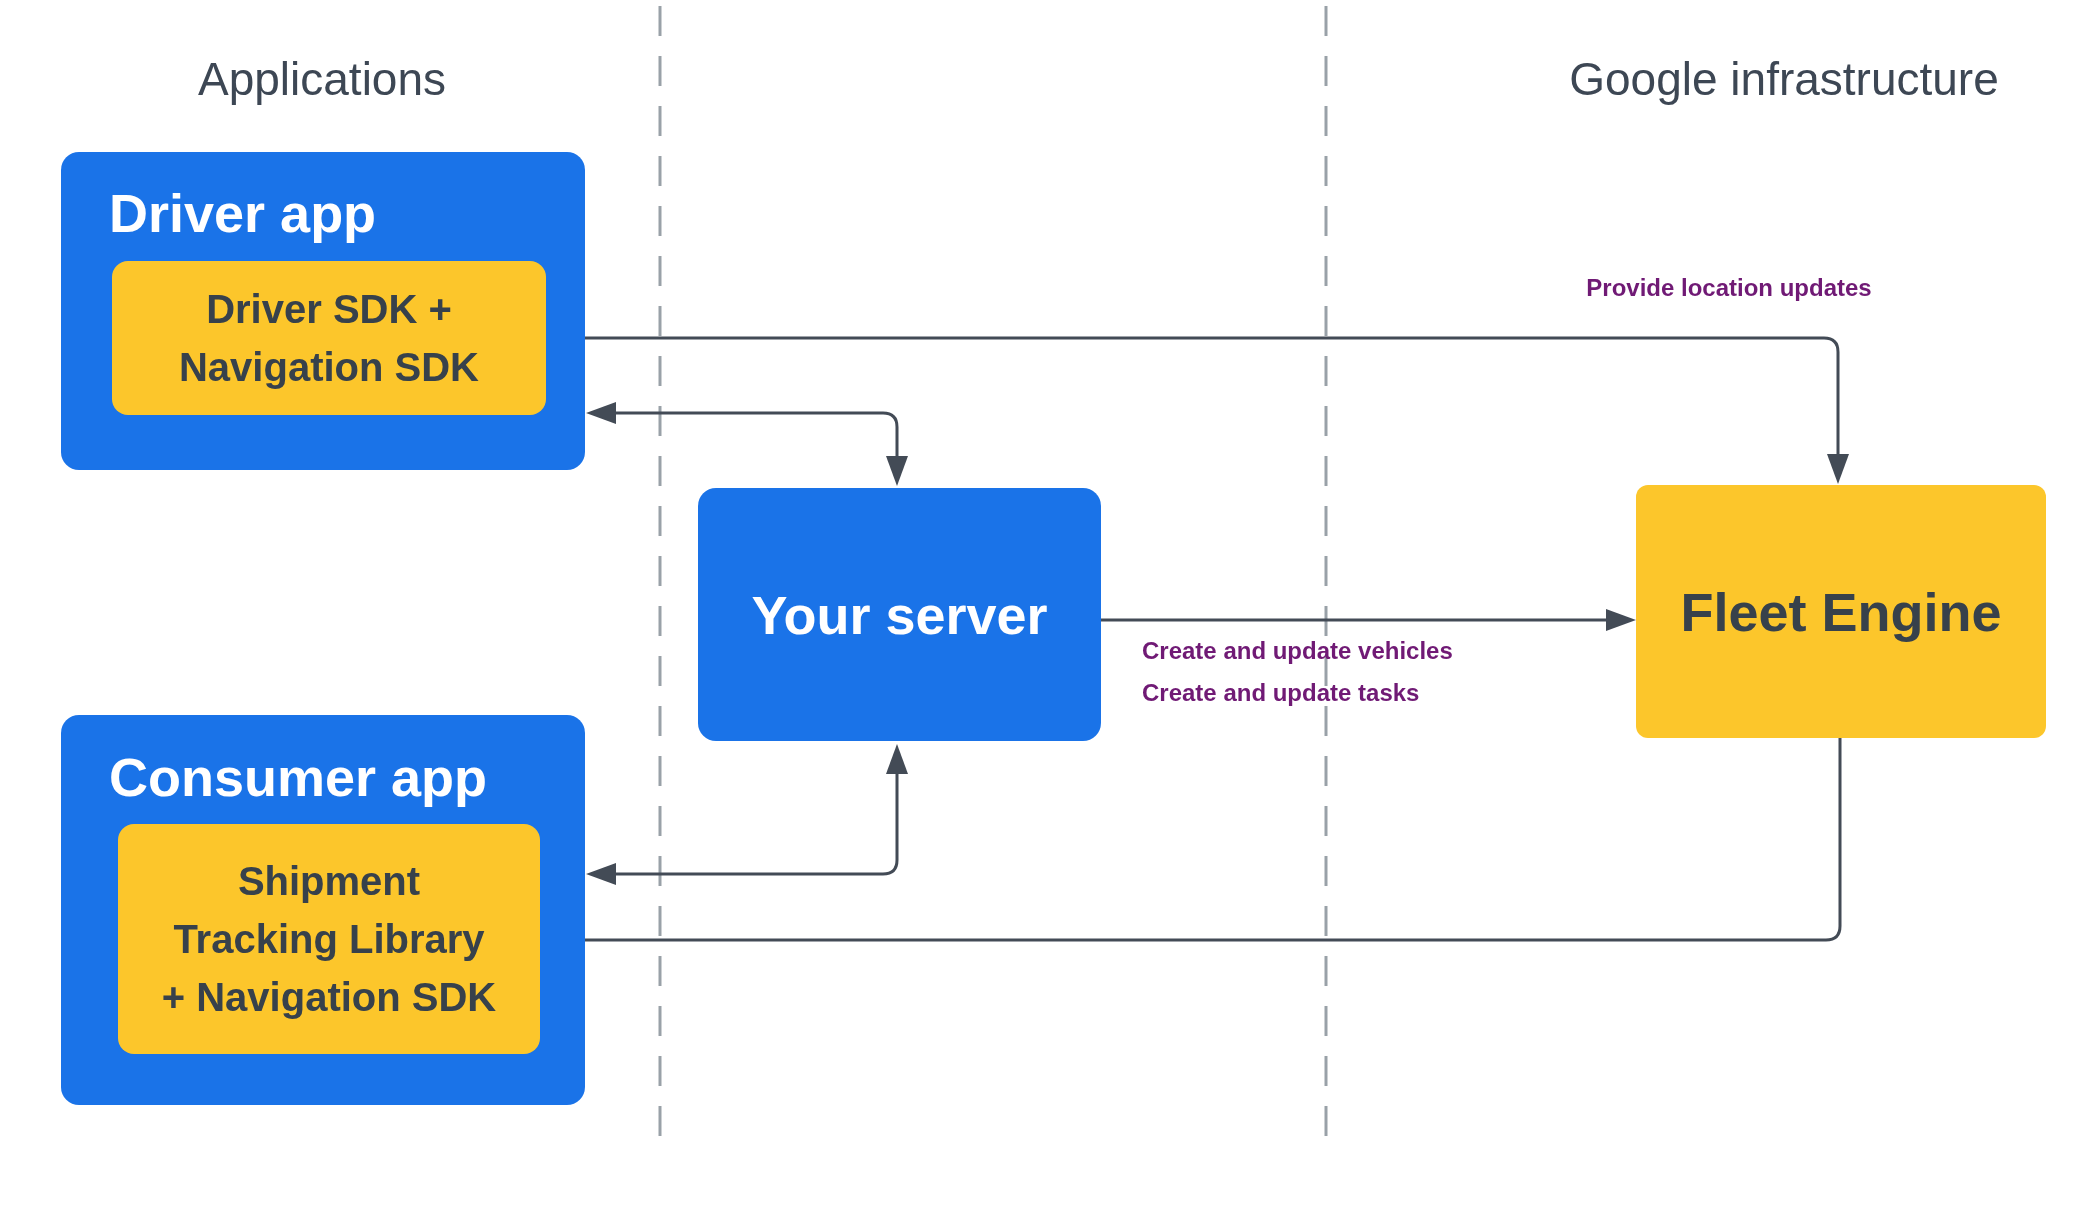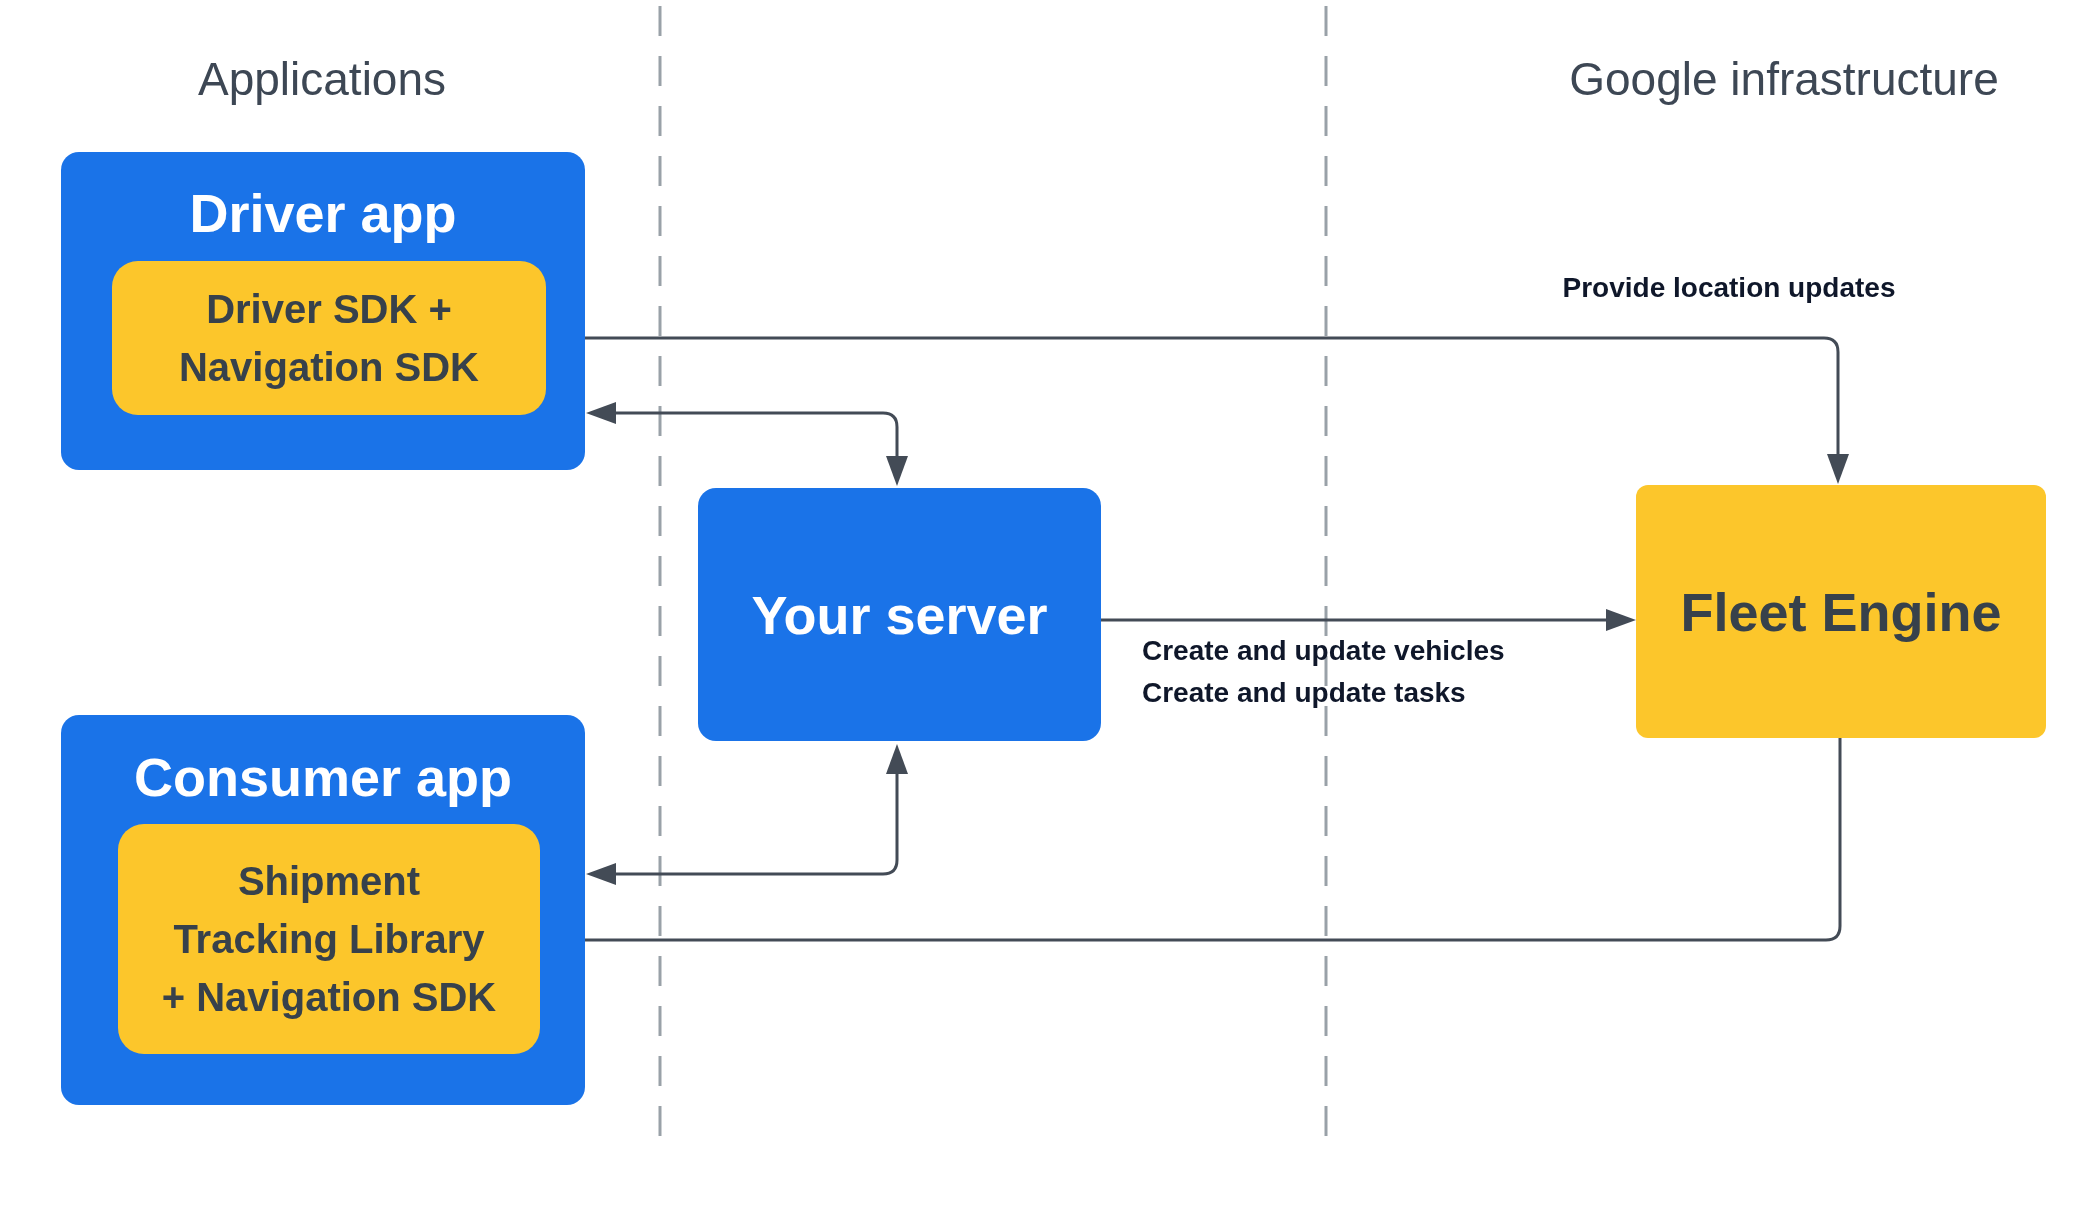"Driver app" .app-title { padding-left: none -> 48px; text-align: center -> none }
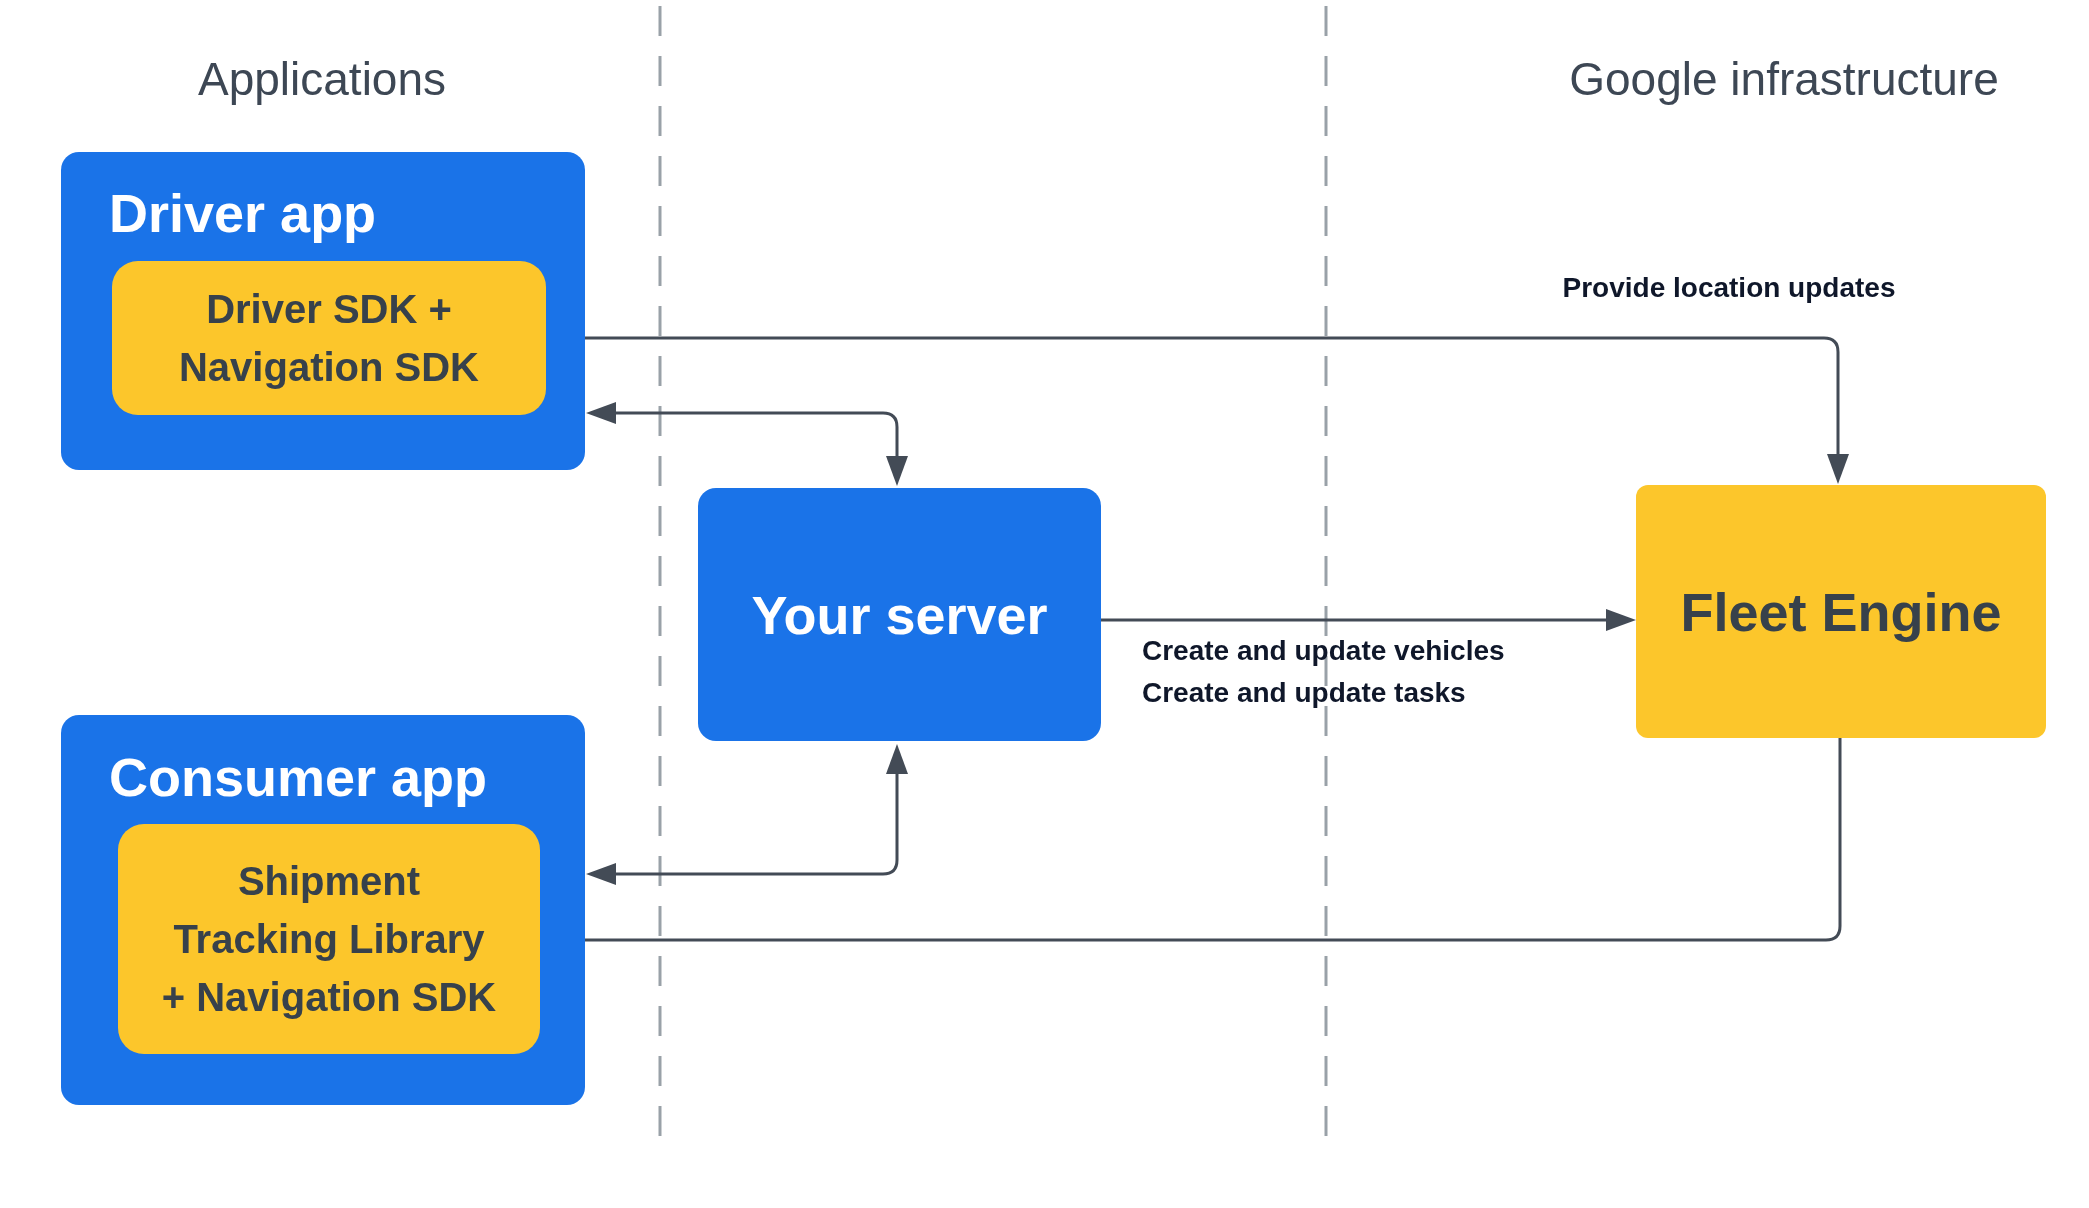"Driver SDK +" .sdk-box { border-radius: 26px -> none }
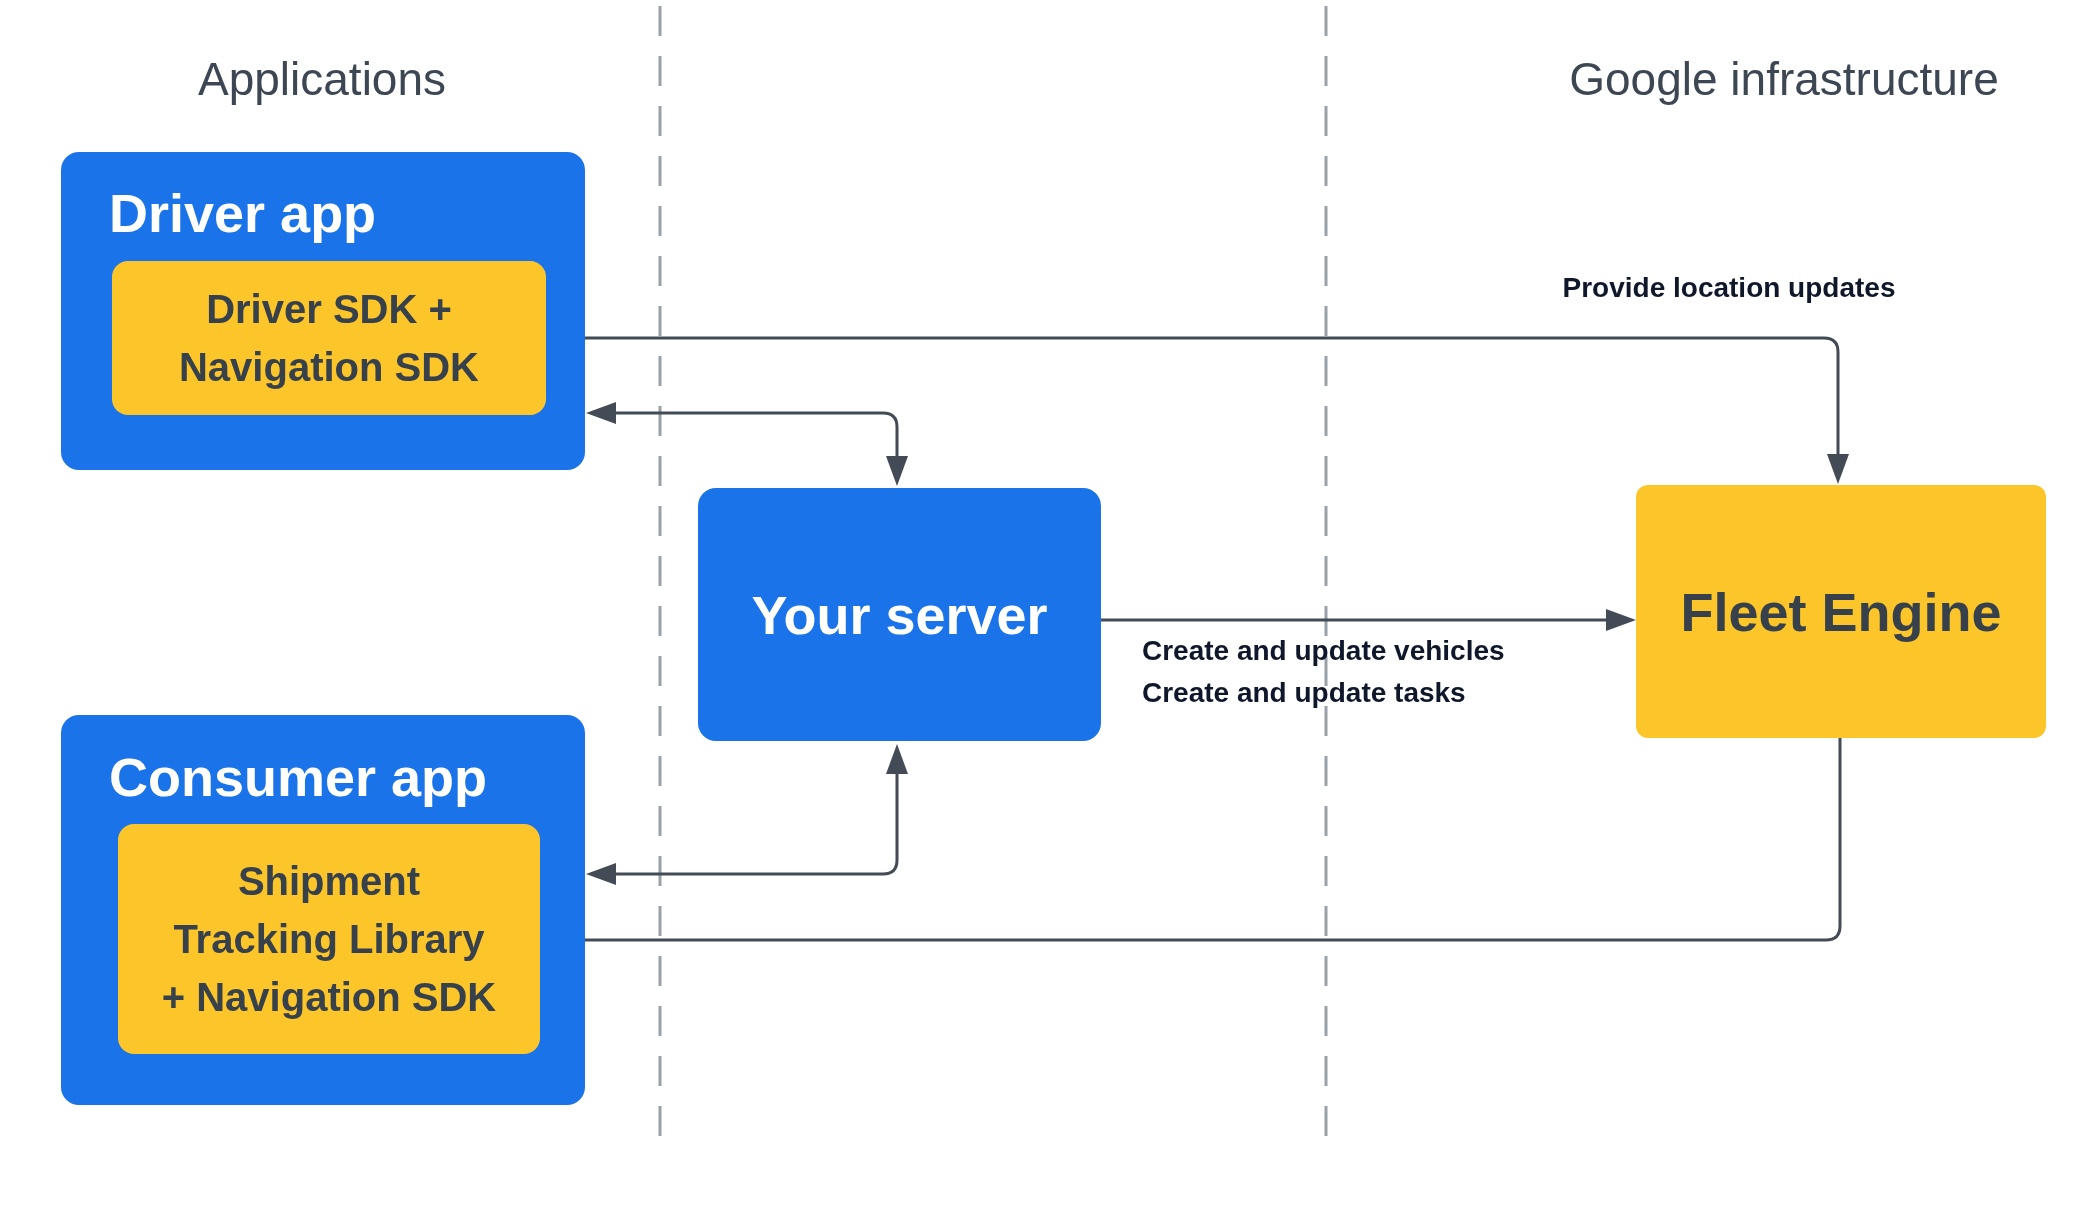"Provide location updates" .arrow-label { color: #0f172a -> #701a75; font-size: 28px -> 24px }
